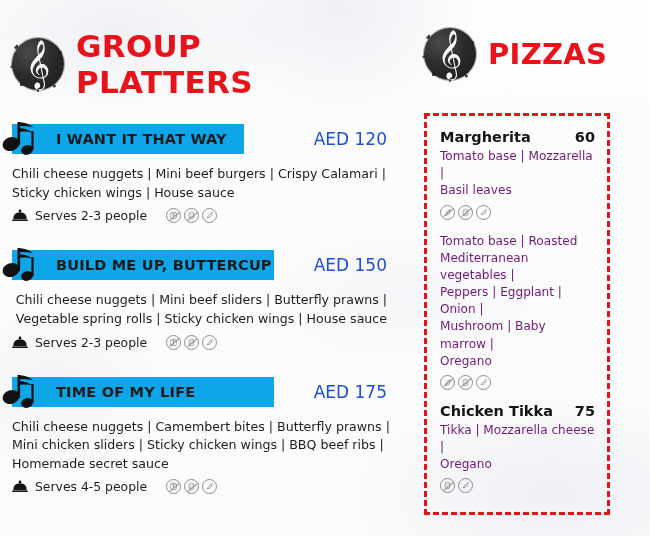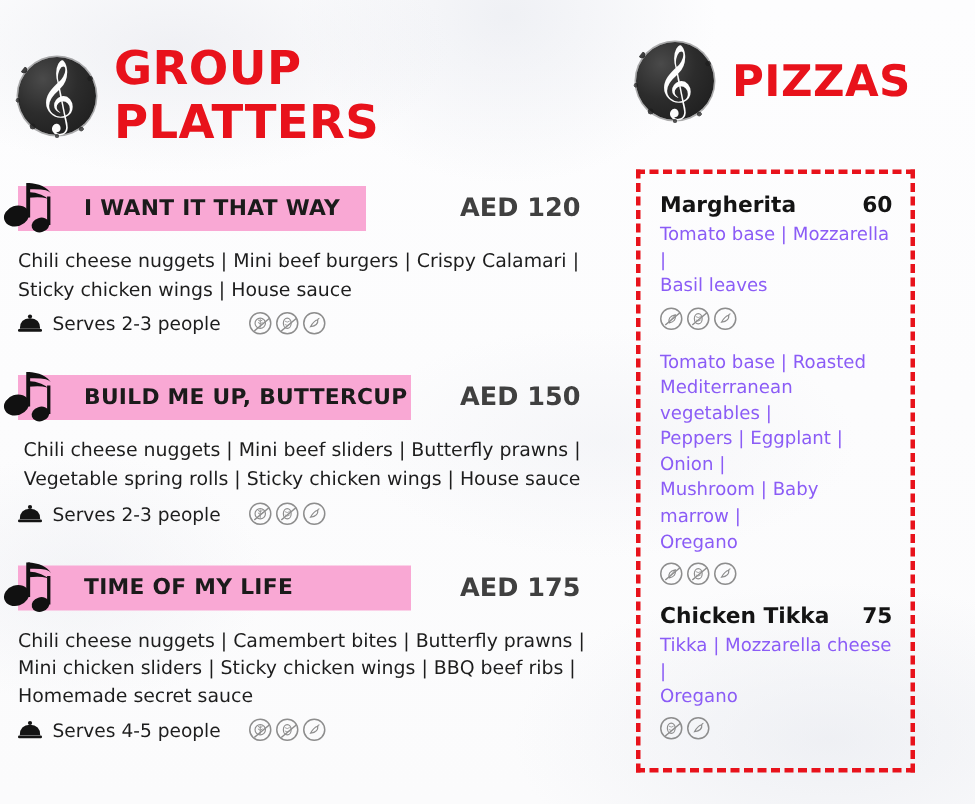"I WANT IT THAT WAY" .redbar { background: #f9a8d4 -> #0ea5e9 }
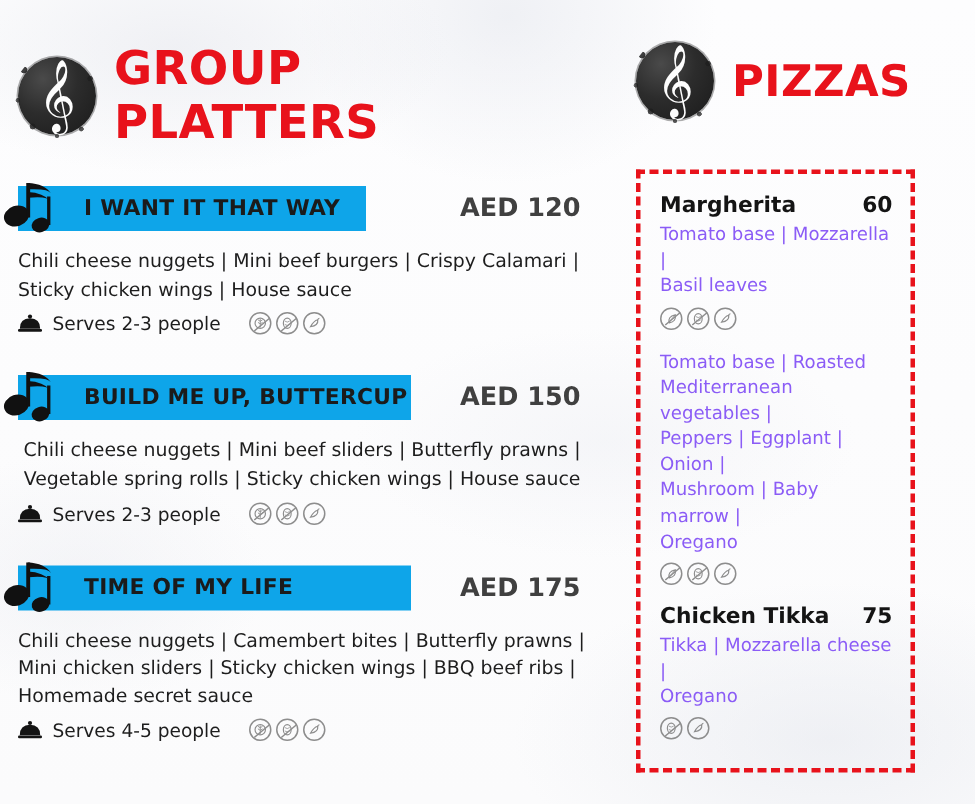"AED 120" .price { color: #404040 -> #1d4ed8; font-weight: bold -> normal }
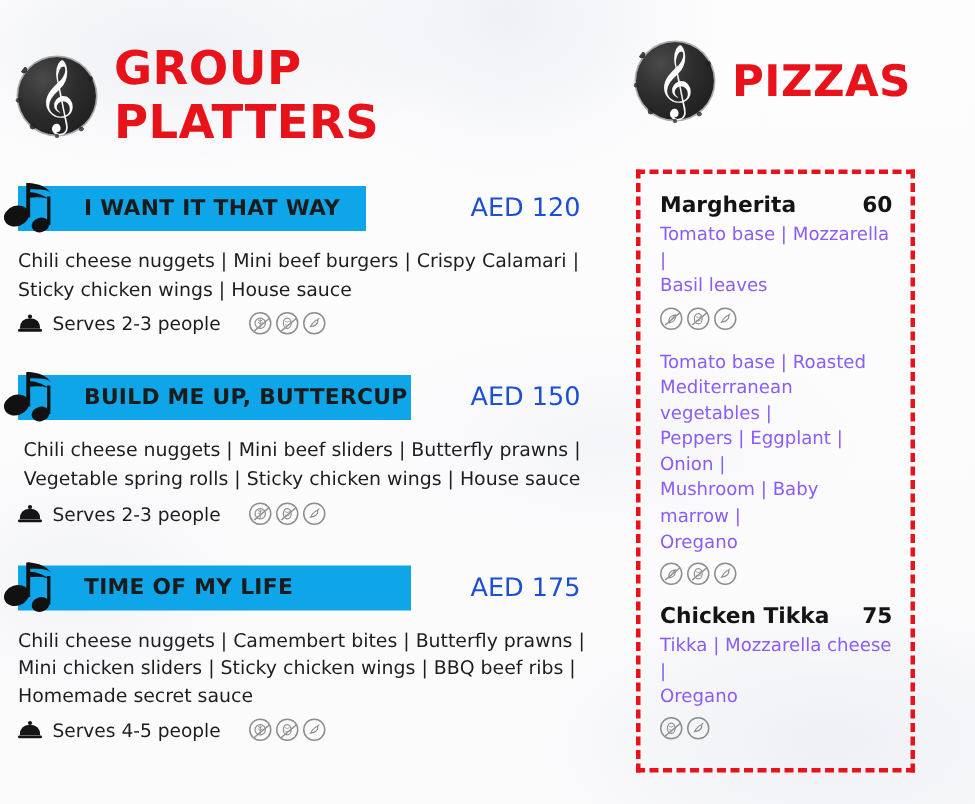"Tomato base | Mozzarella |" .pz-desc { color: #8b5cf6 -> #701a75 }
